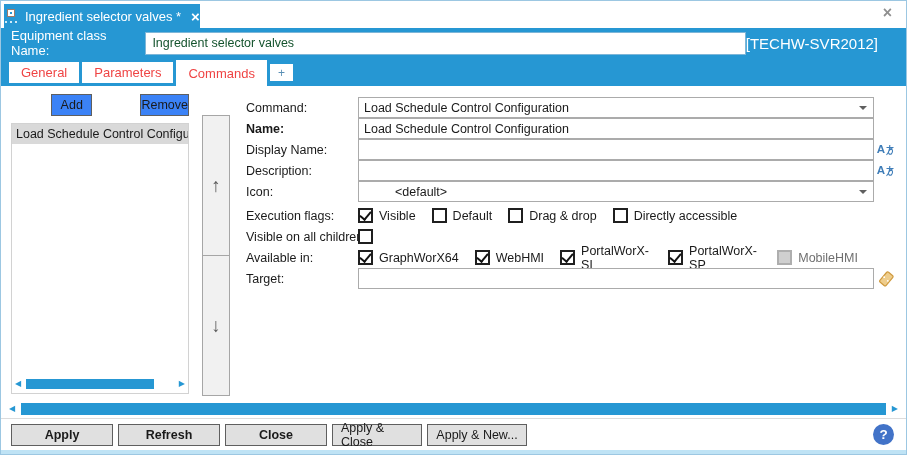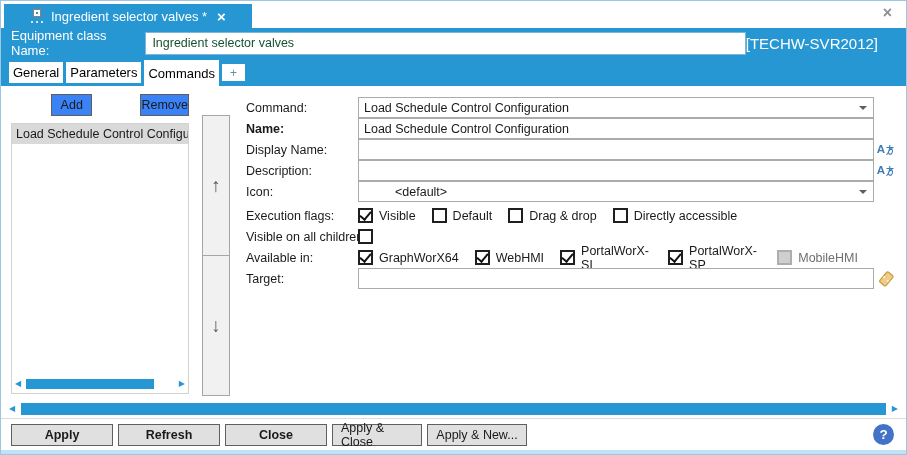"Ingredient selector valves *" .doc-tab { padding: 0 26px -> 0 0 }
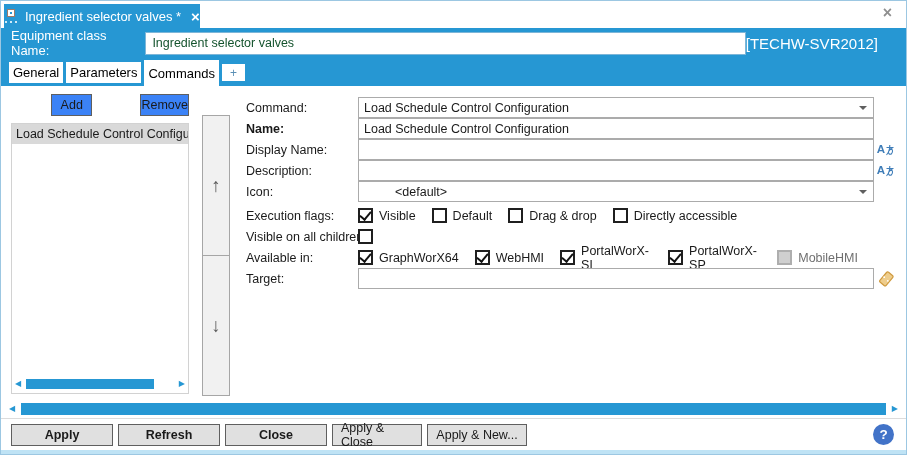"General" .tab { color: #000000 -> #ef4444; padding: 0 4px -> 0 12px }
